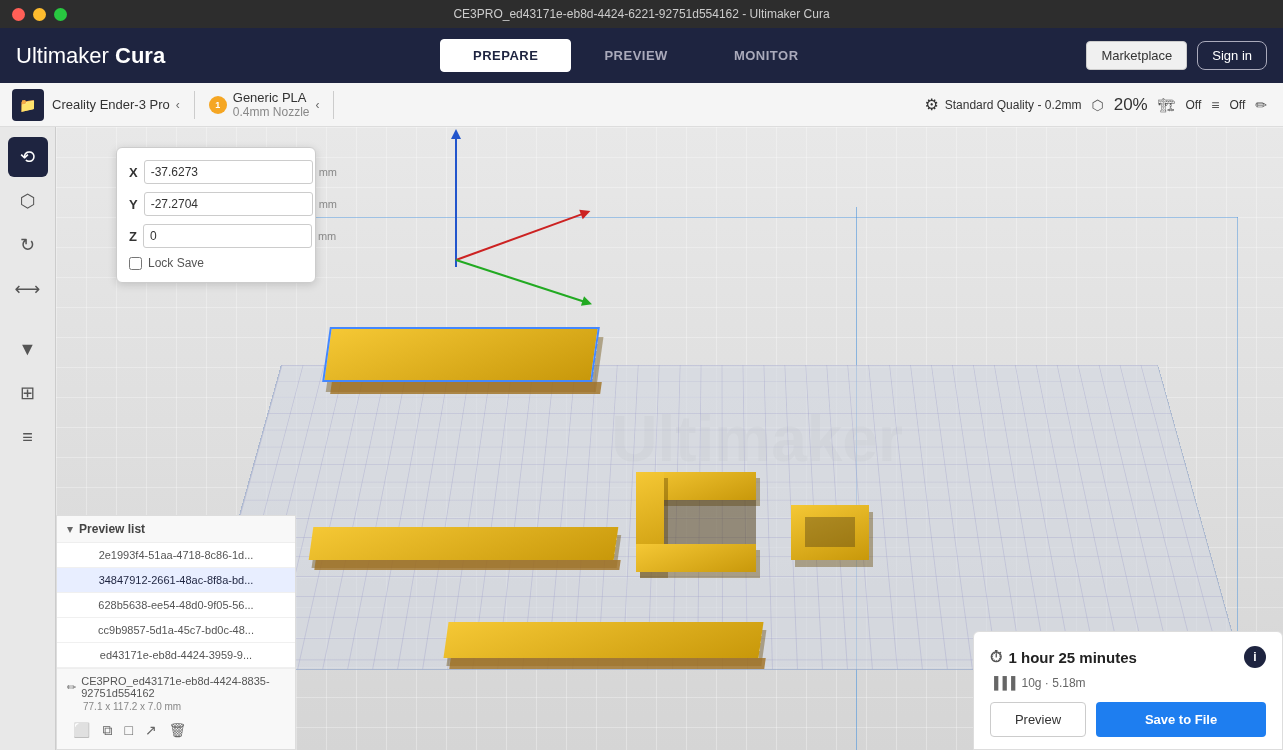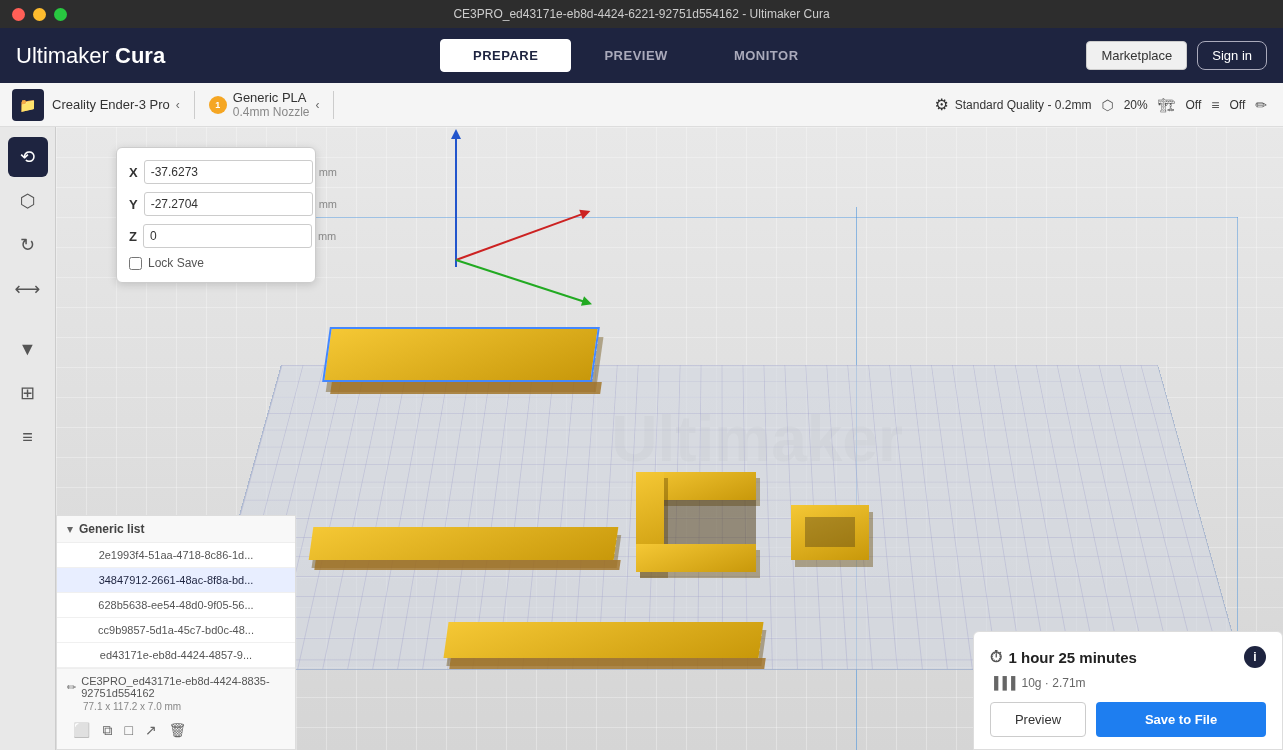"20%" span { font-size: 12px -> 17px }
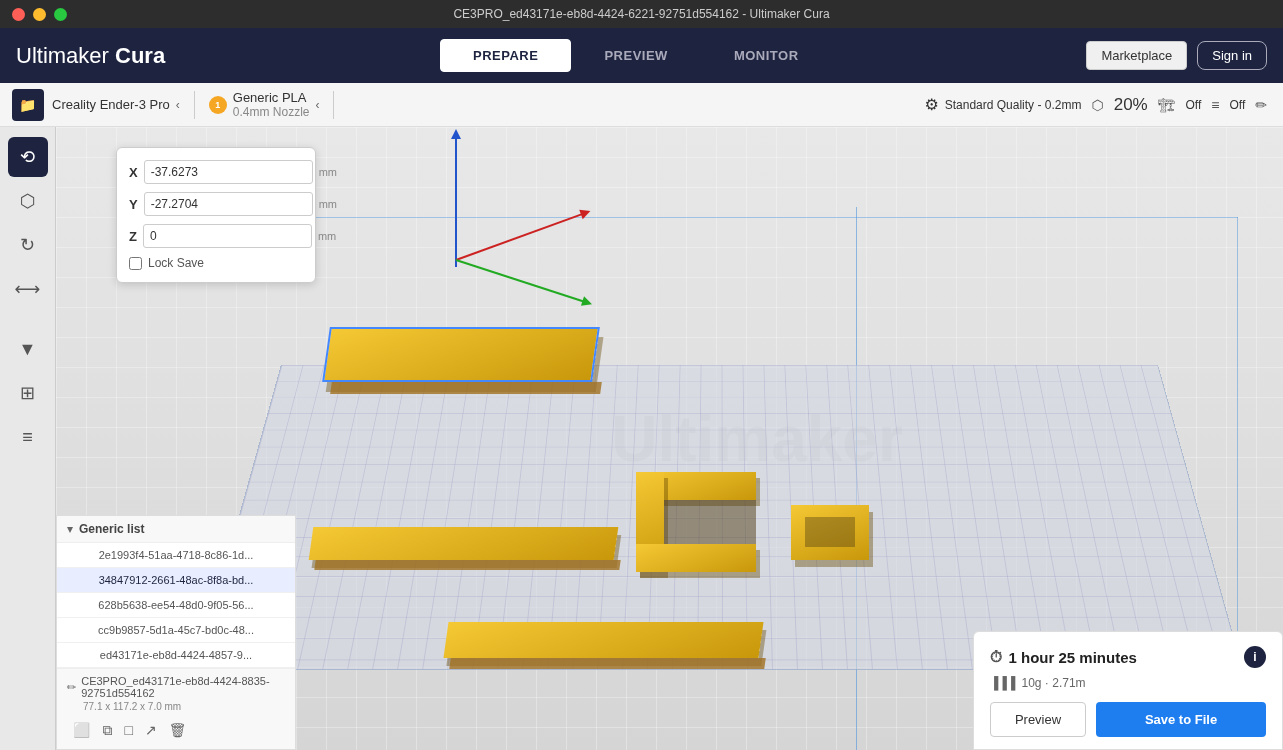"Generic list" span.object-list-header-text { text: Generic -> Preview }
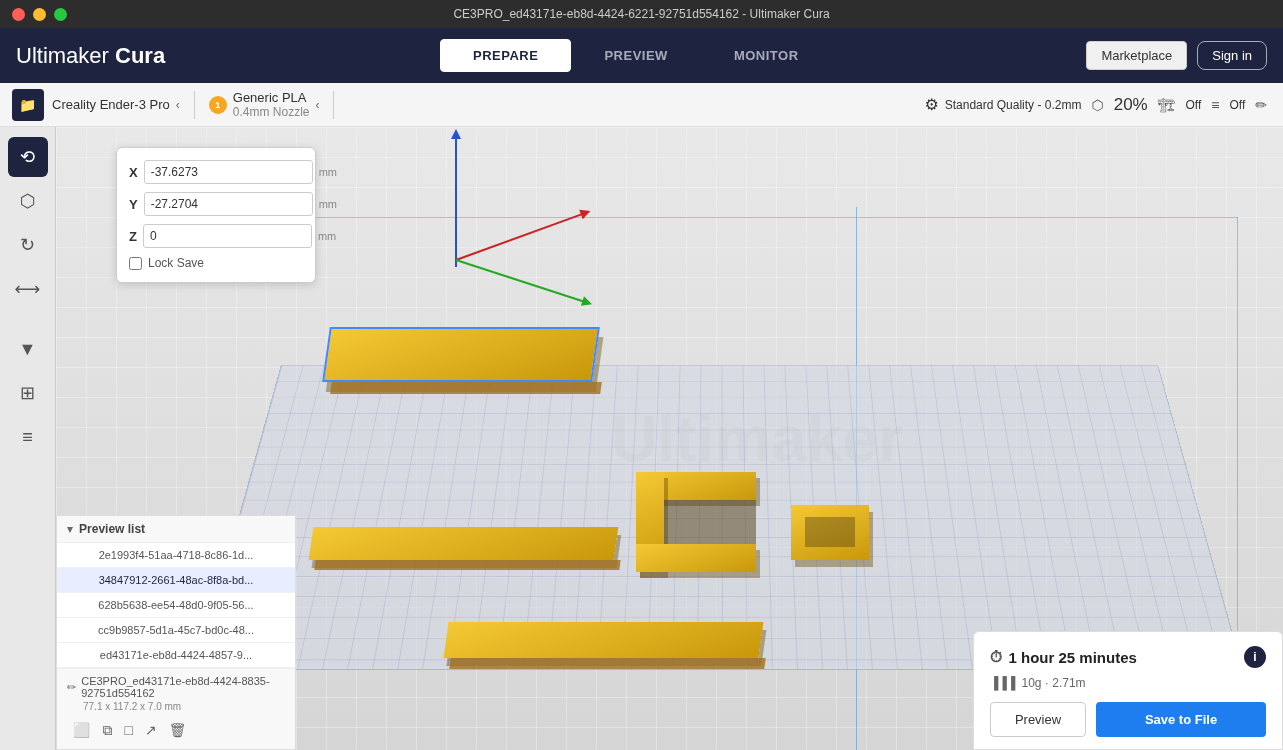"ed43171e-eb8d-4424-4857-9..." div.object-item { text: ed43171e-eb8d-4424-4857-9 -> ed43171e-eb8d-4424-3959-9 }
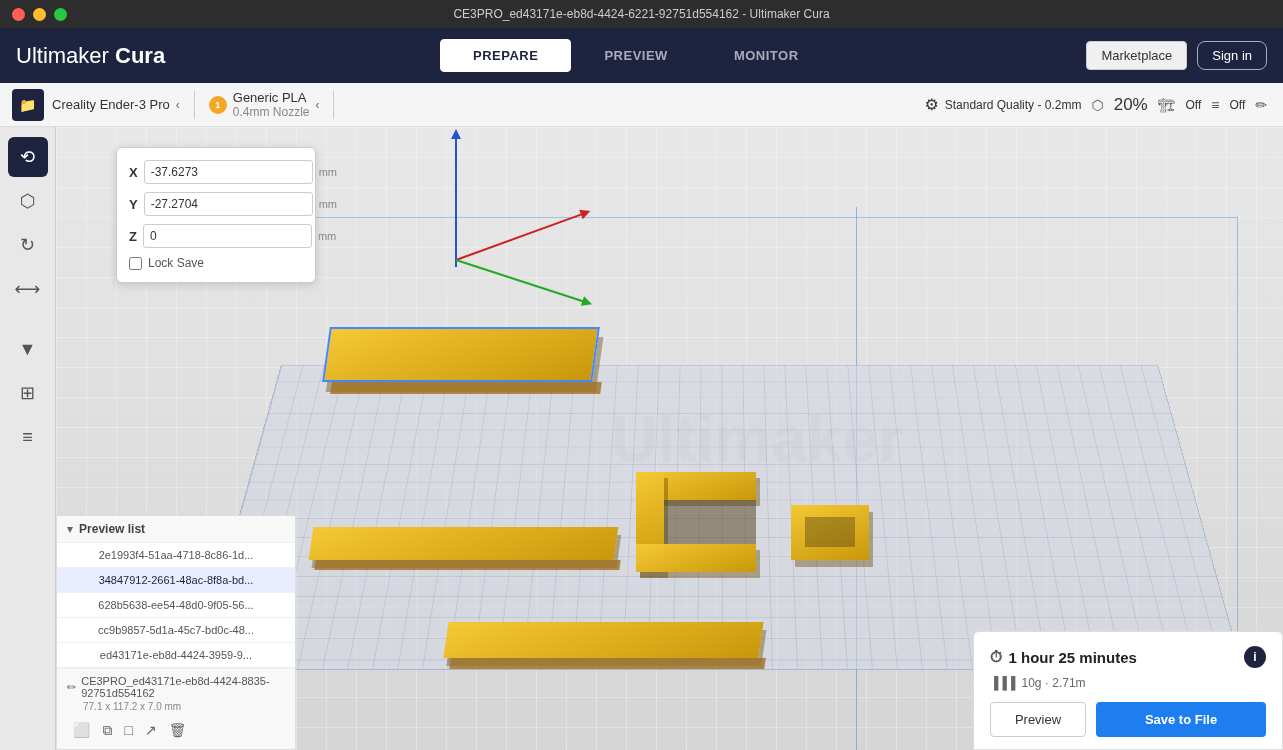"10g · 2.71m" span { text: 2.71m -> 5.18m }
